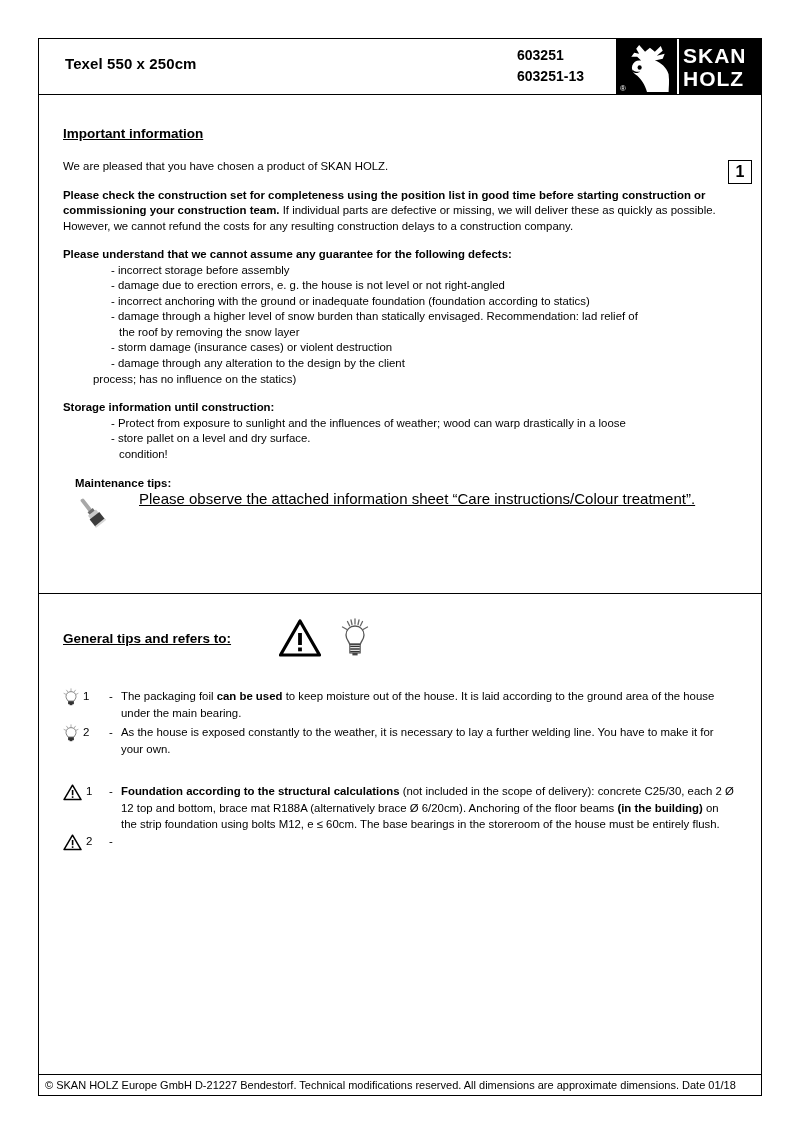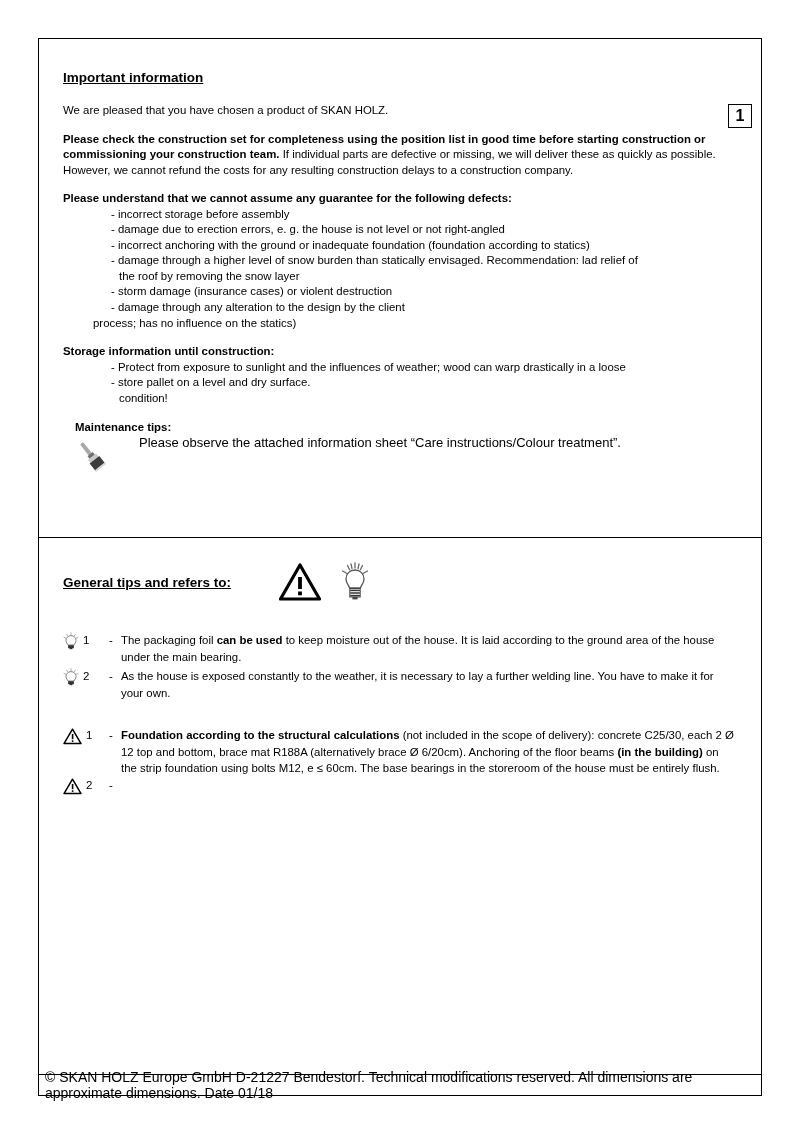"Texel 550 x 250cm" div.header { html: none -> <div> <div>Texel 550 x 250cm</div> <div> <div>603251</div> <div>603251-13</div> </div> <div> <div> <svg> <rect></rect> <path></path> <ellipse></ellipse> <path></path> </svg> <span>®</span> </div> <div> <span>SKAN</span> <span>HOLZ</span> </div> </div> </div> }
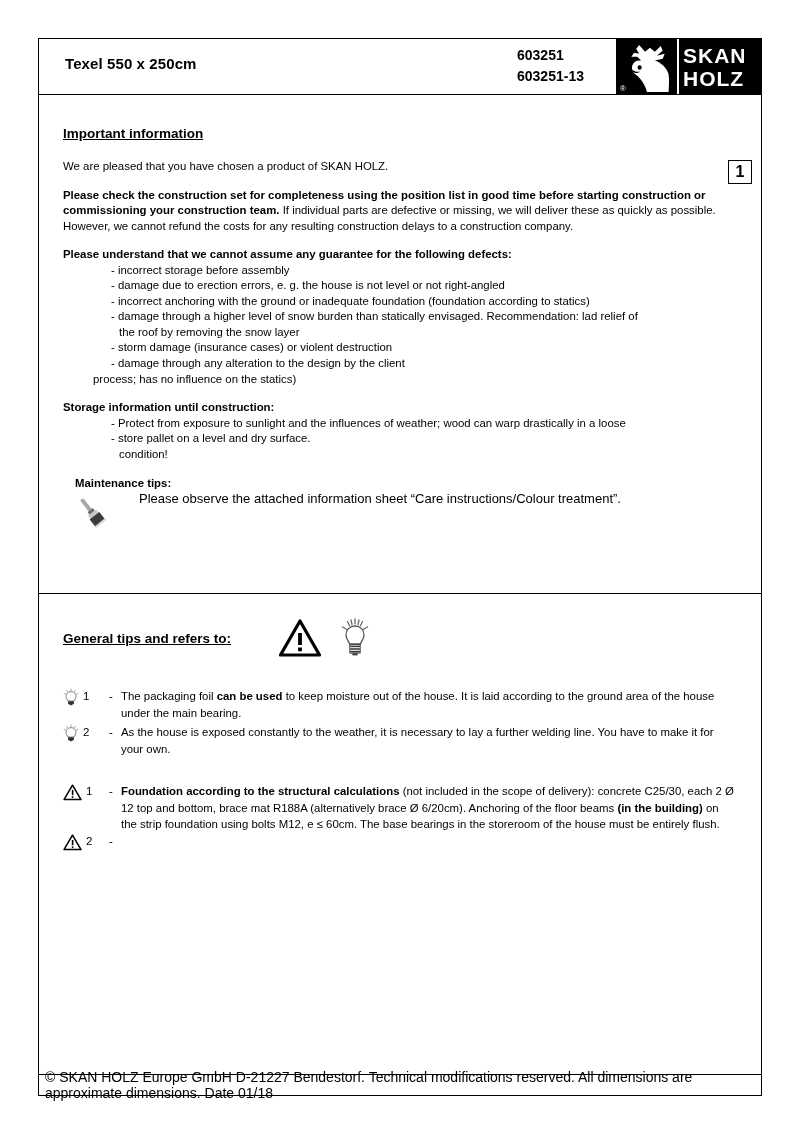"Please observe the attached information" .maint-text { font-size: 13px -> 15px; text-decoration: none -> underline }
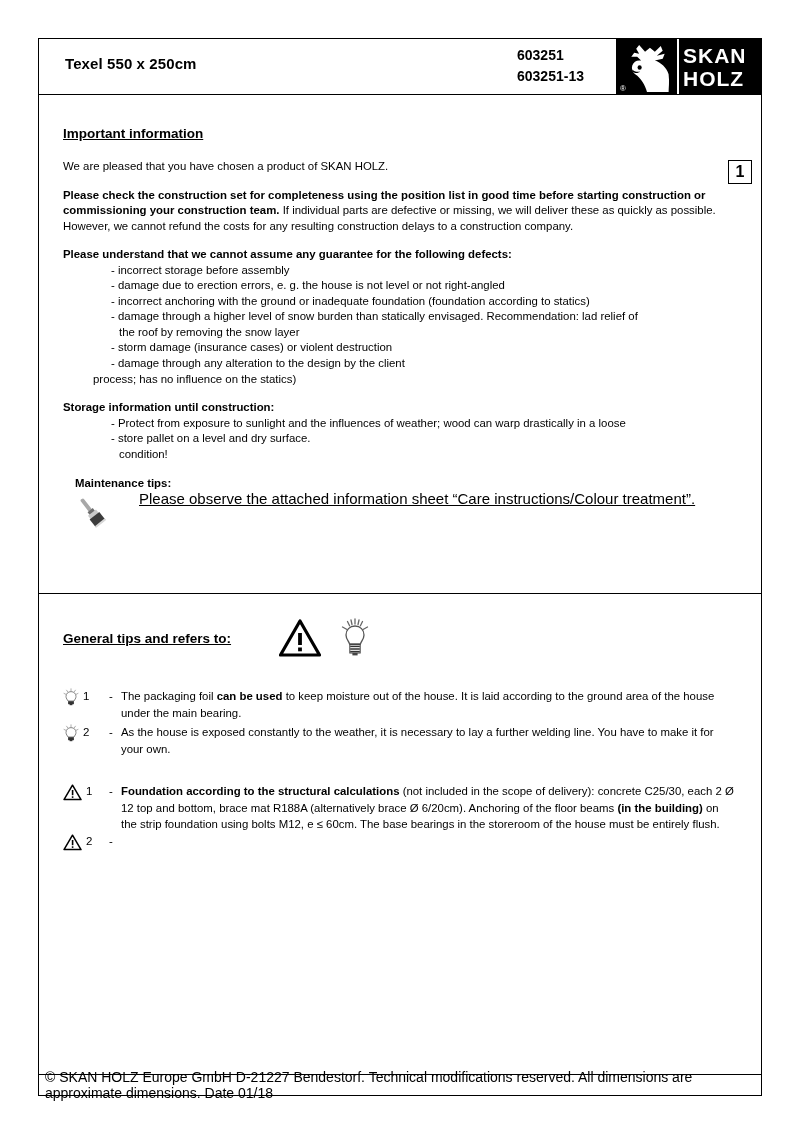"© SKAN HOLZ Europe GmbH" .footer { font-size: 14px -> 11px }
